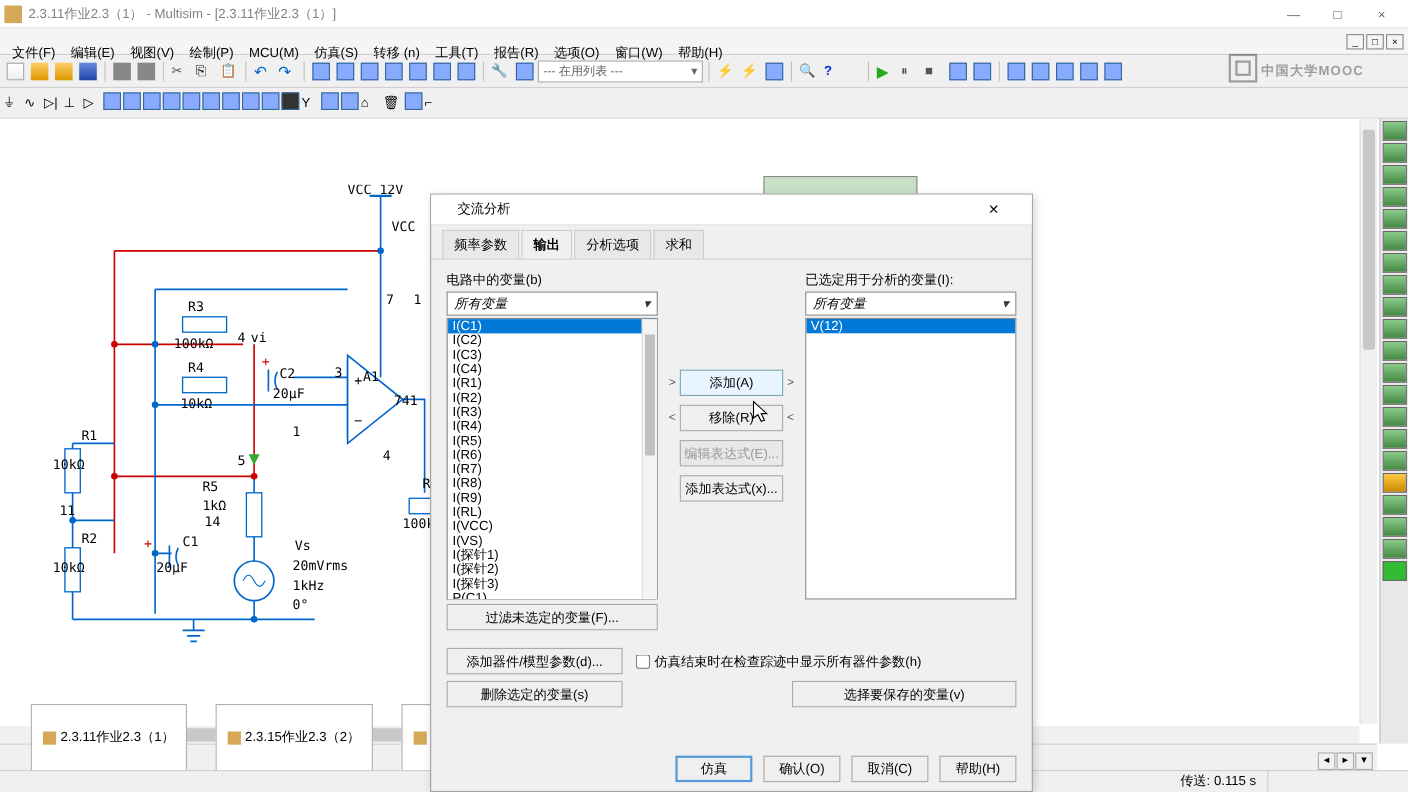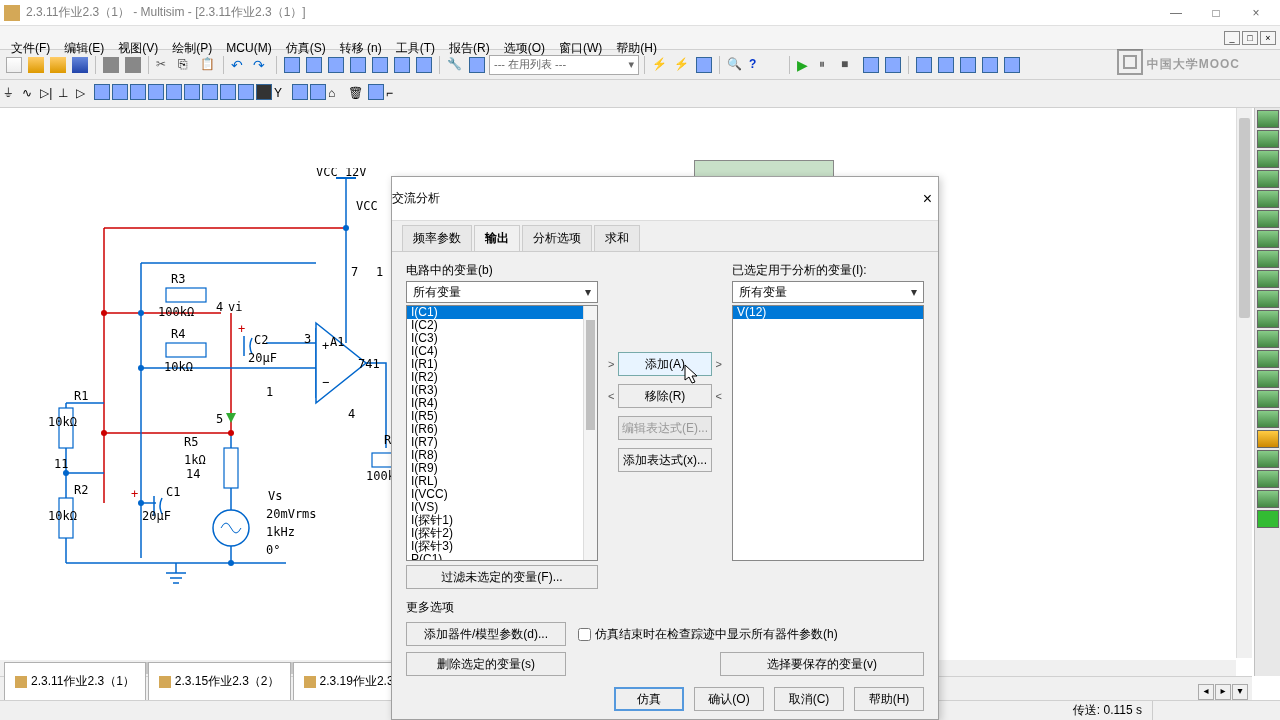"交流分析" .dlg-title { height: 44px -> 28px; padding: 0 0 -> 0 24px }
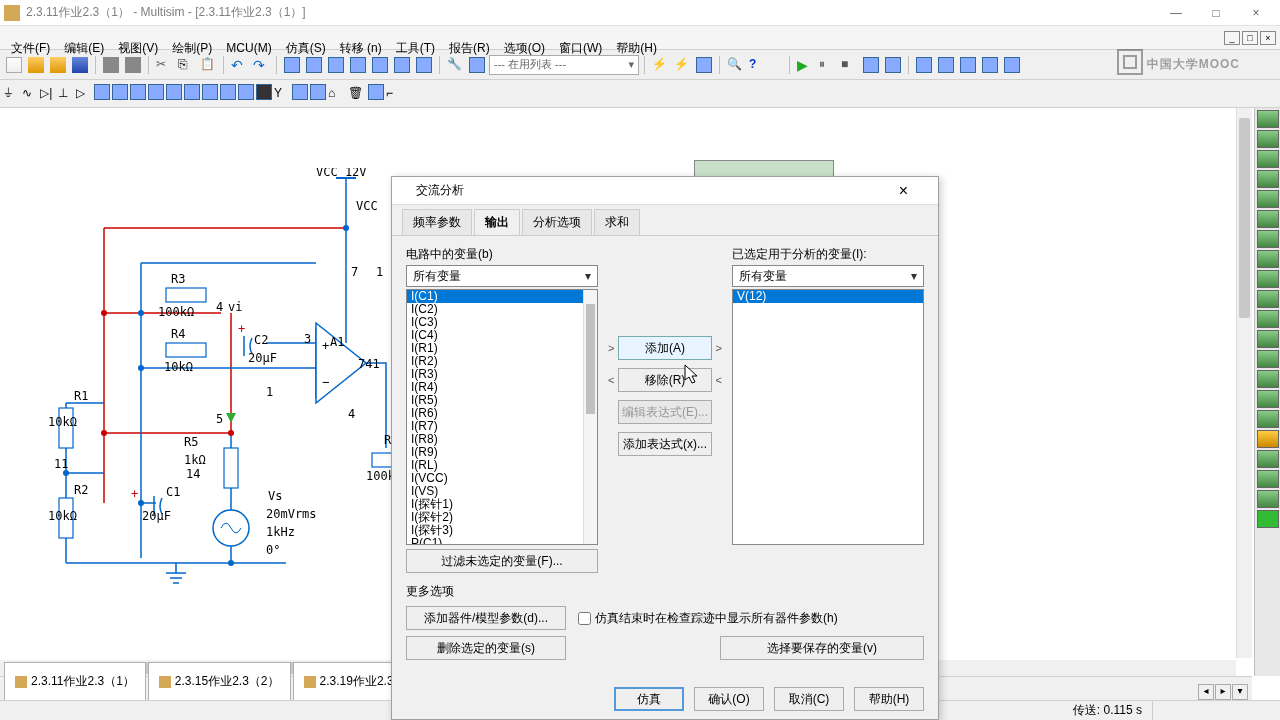"所有变量" .dropdown { font-style: none -> italic }
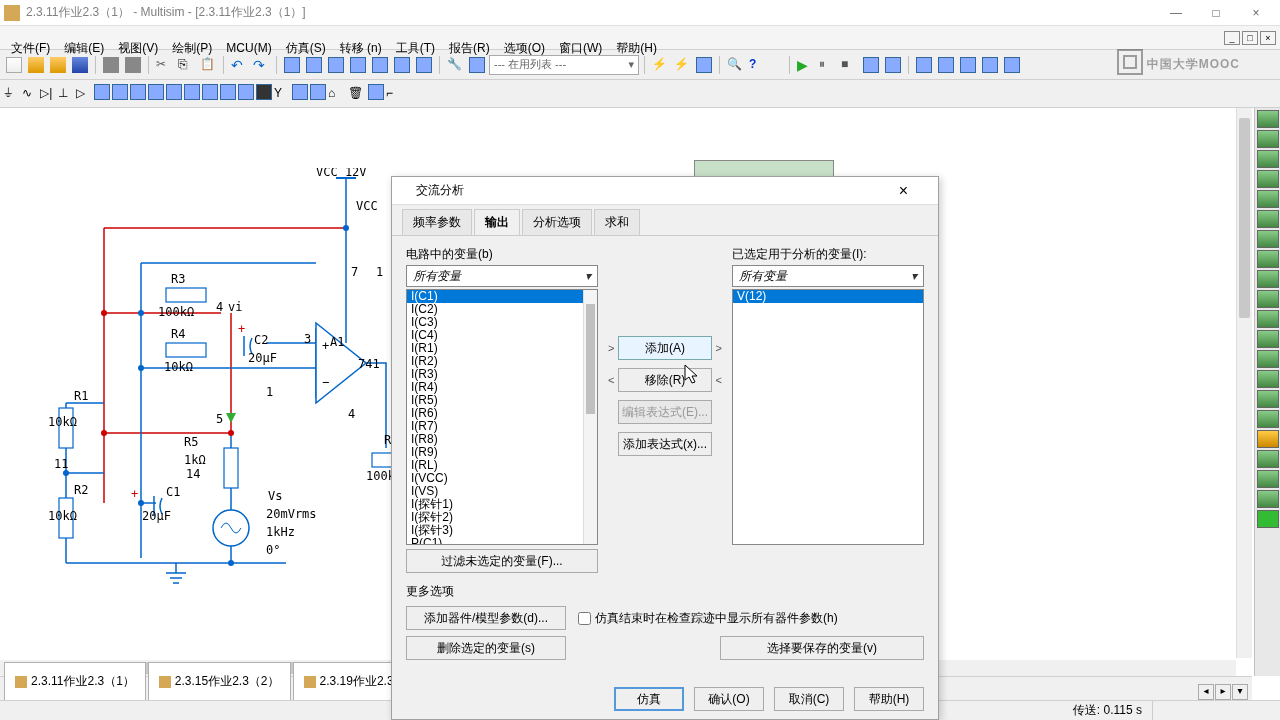"更多选项" div.lbl { html: <div>更多选项</div> -> none }
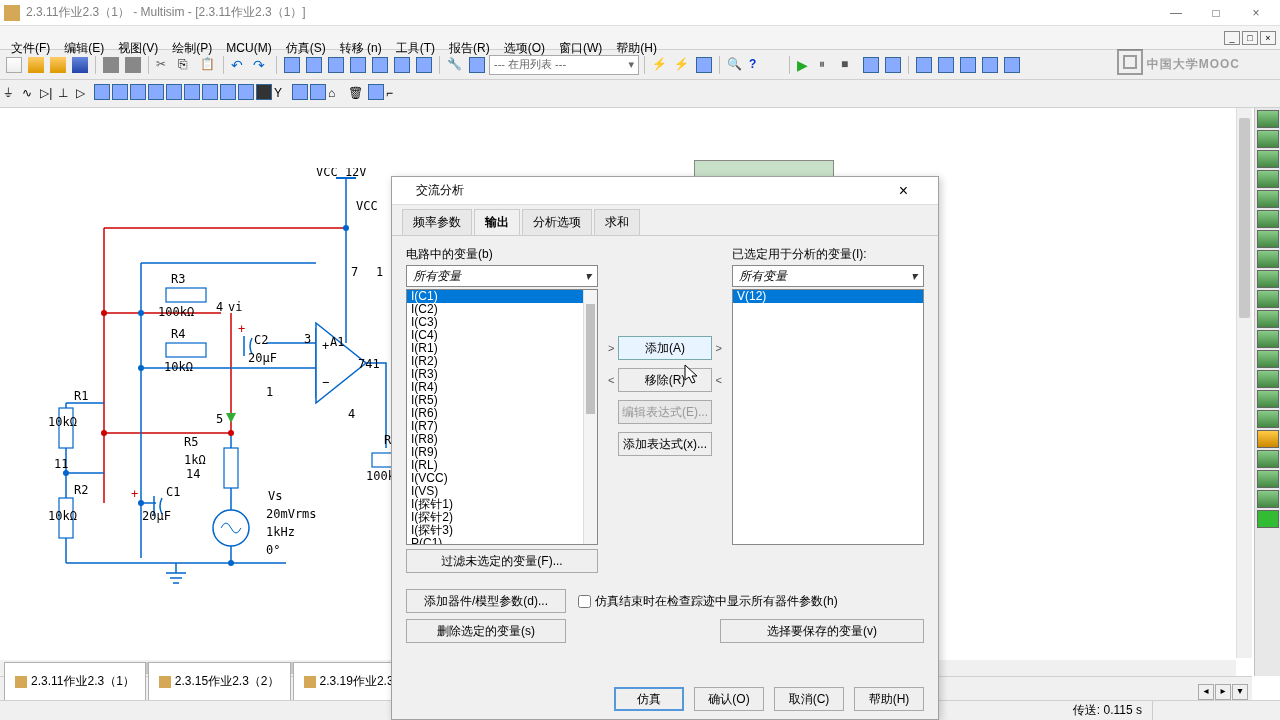"2.3.11作业2.3（1）" .tab { margin-left: none -> 24px; padding: 10px 10px -> 21px 10px }
